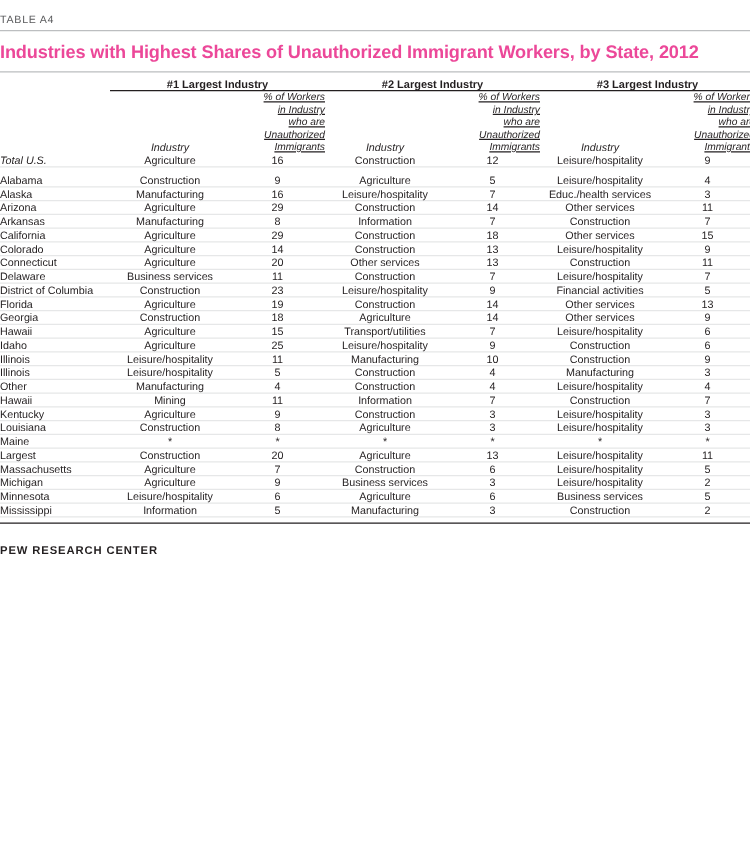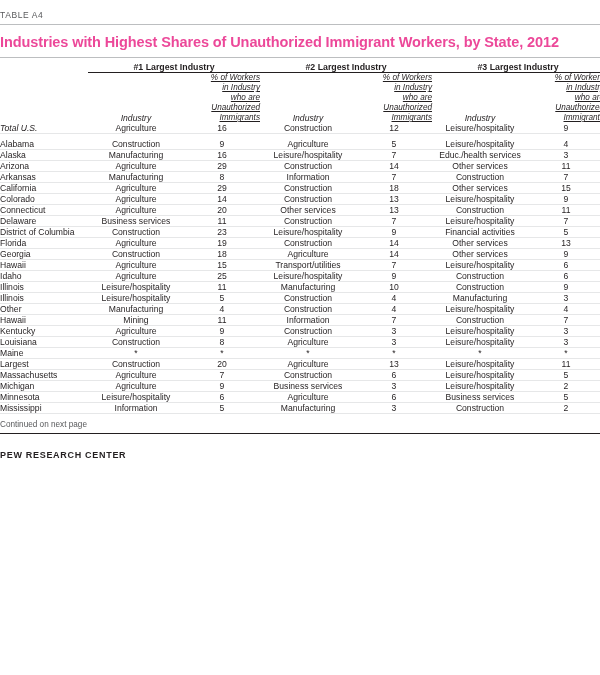"Continued on next page" div.footnote { html: <div>Continued on next page</div> -> none }
